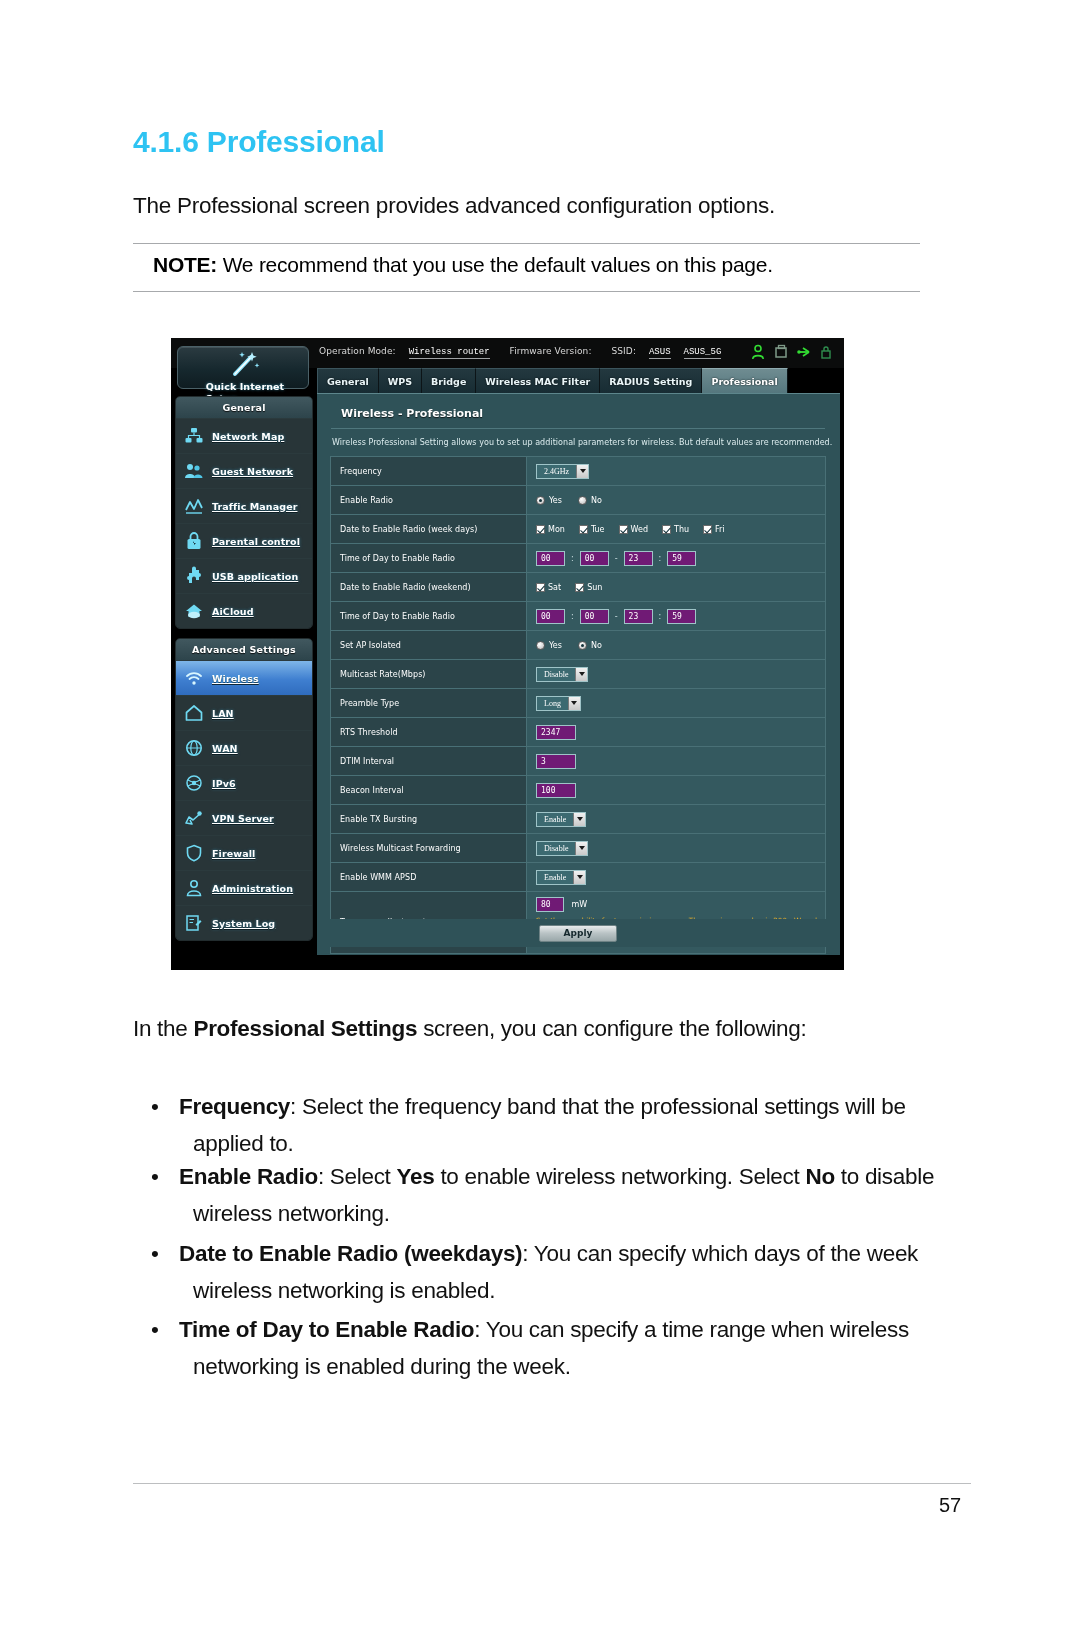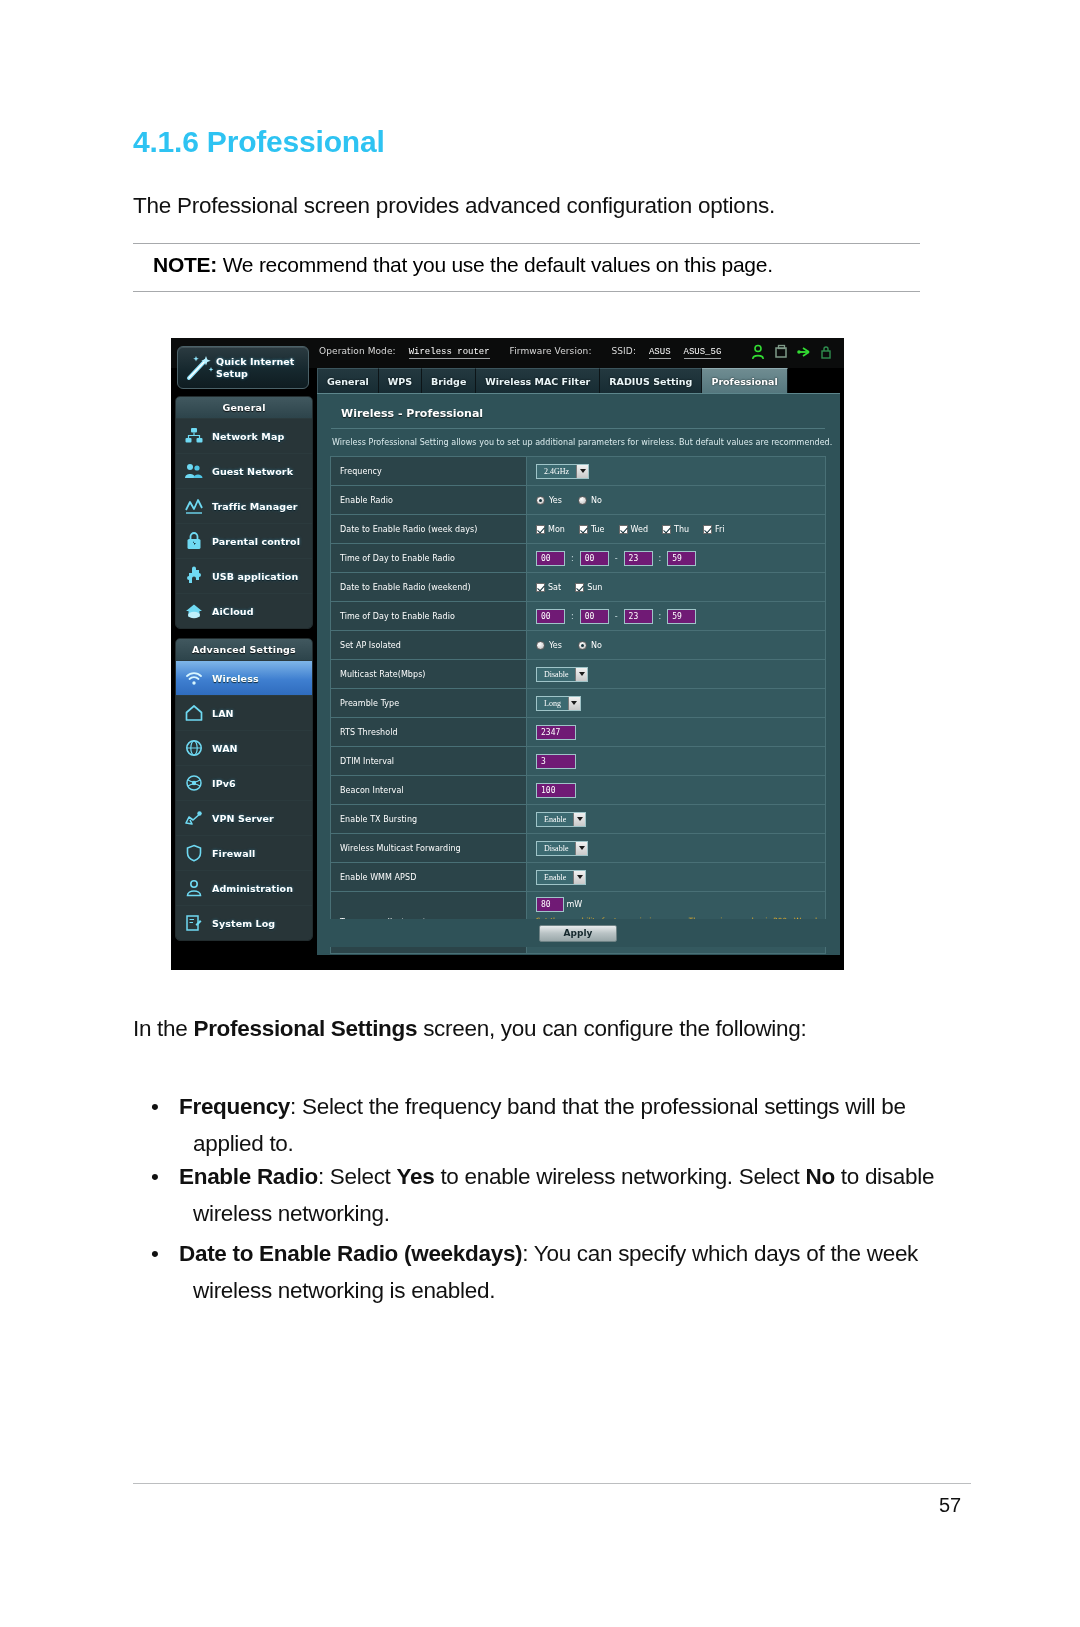"Quick Internet" .qis { flex-direction: none -> column }
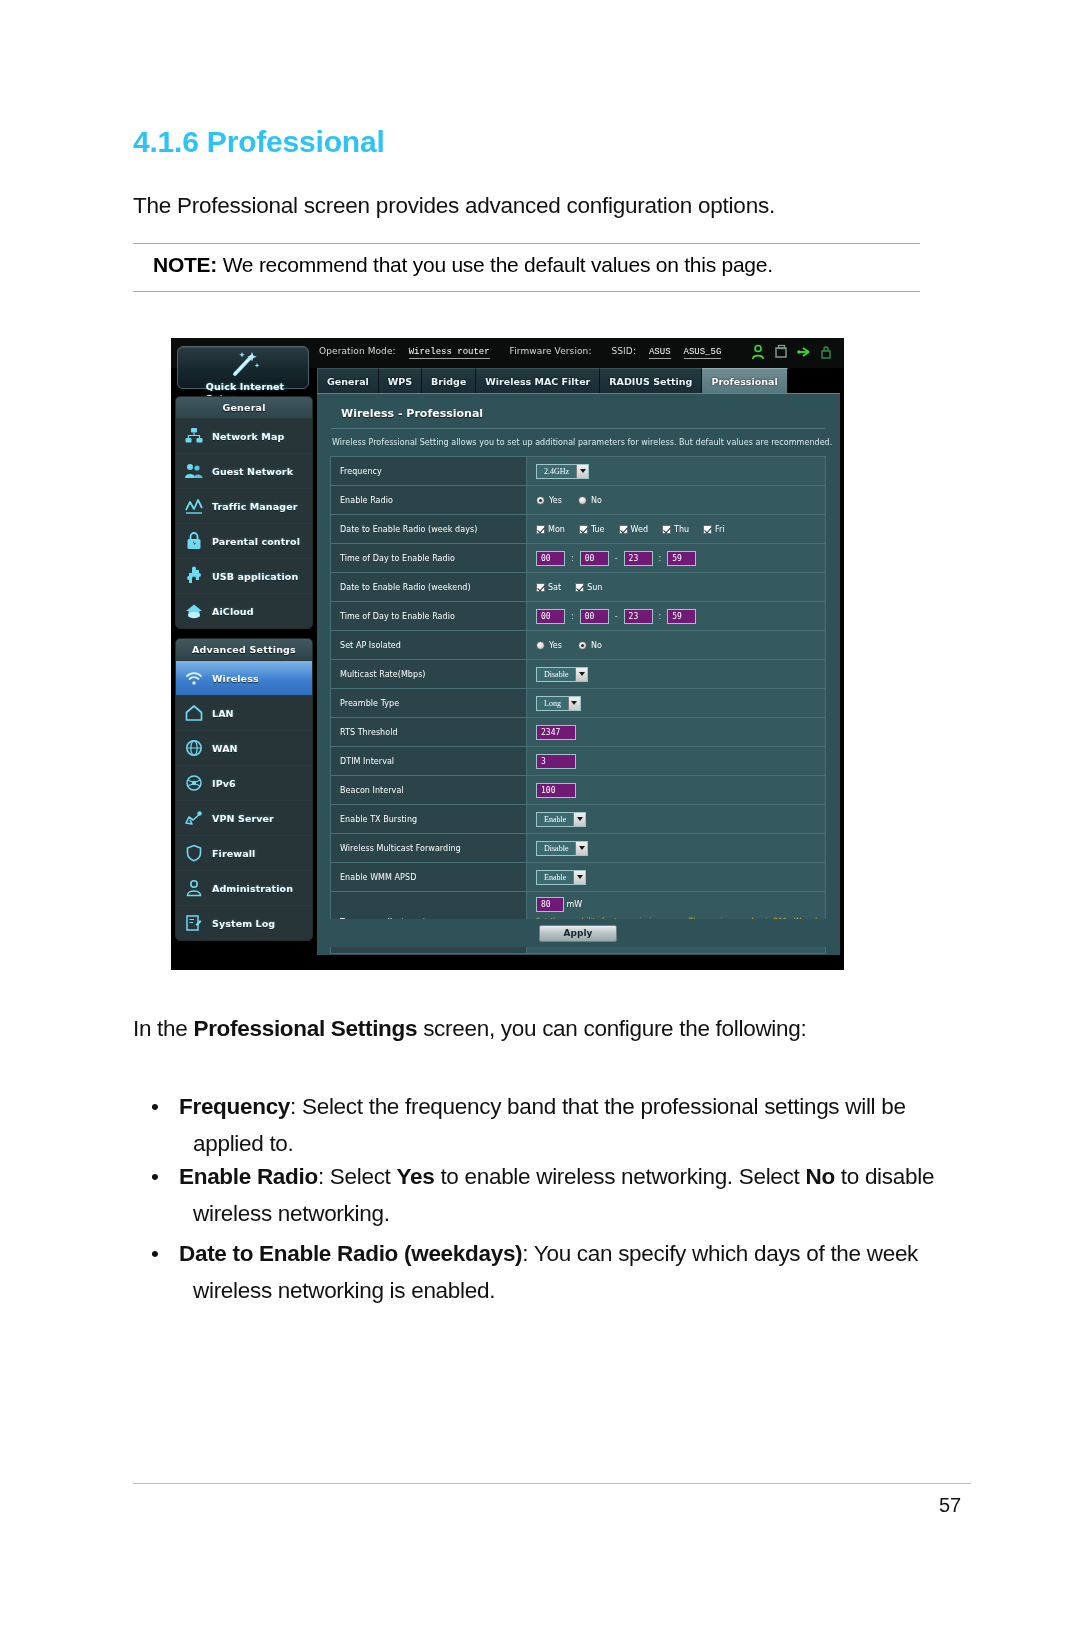"Network Map" .side-lbl { text-decoration: none -> underline }
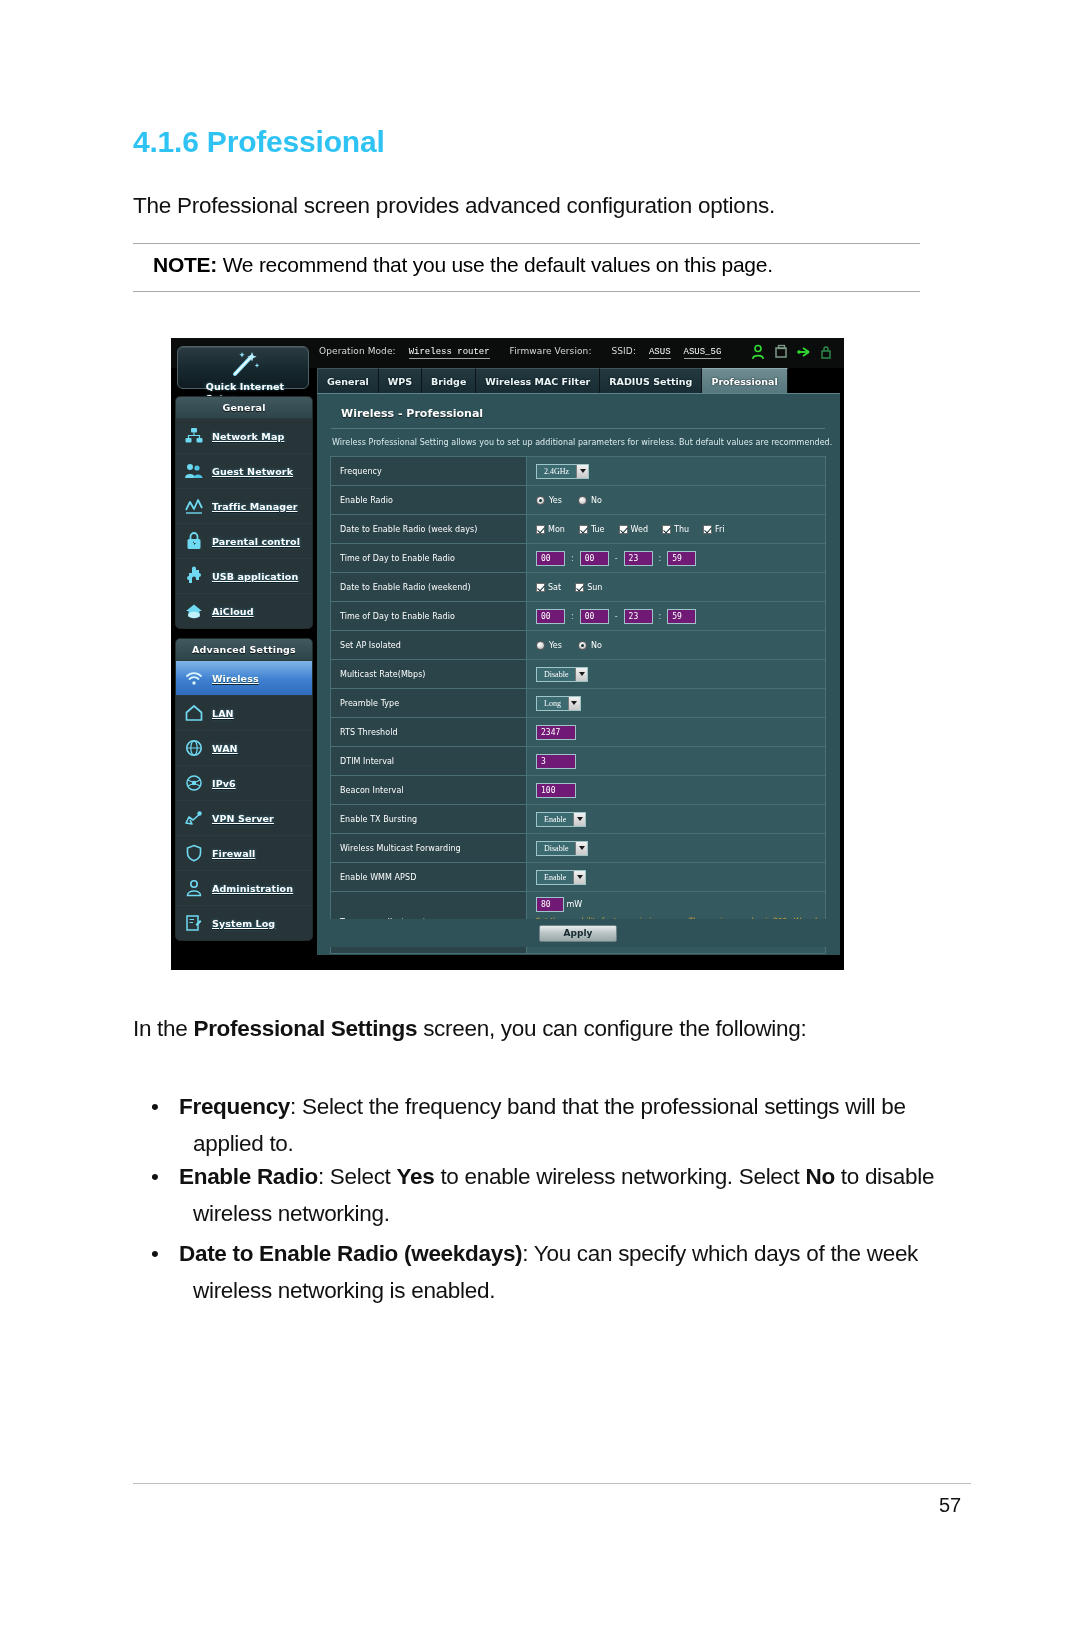"mW" .unit { margin-left: none -> 5px }
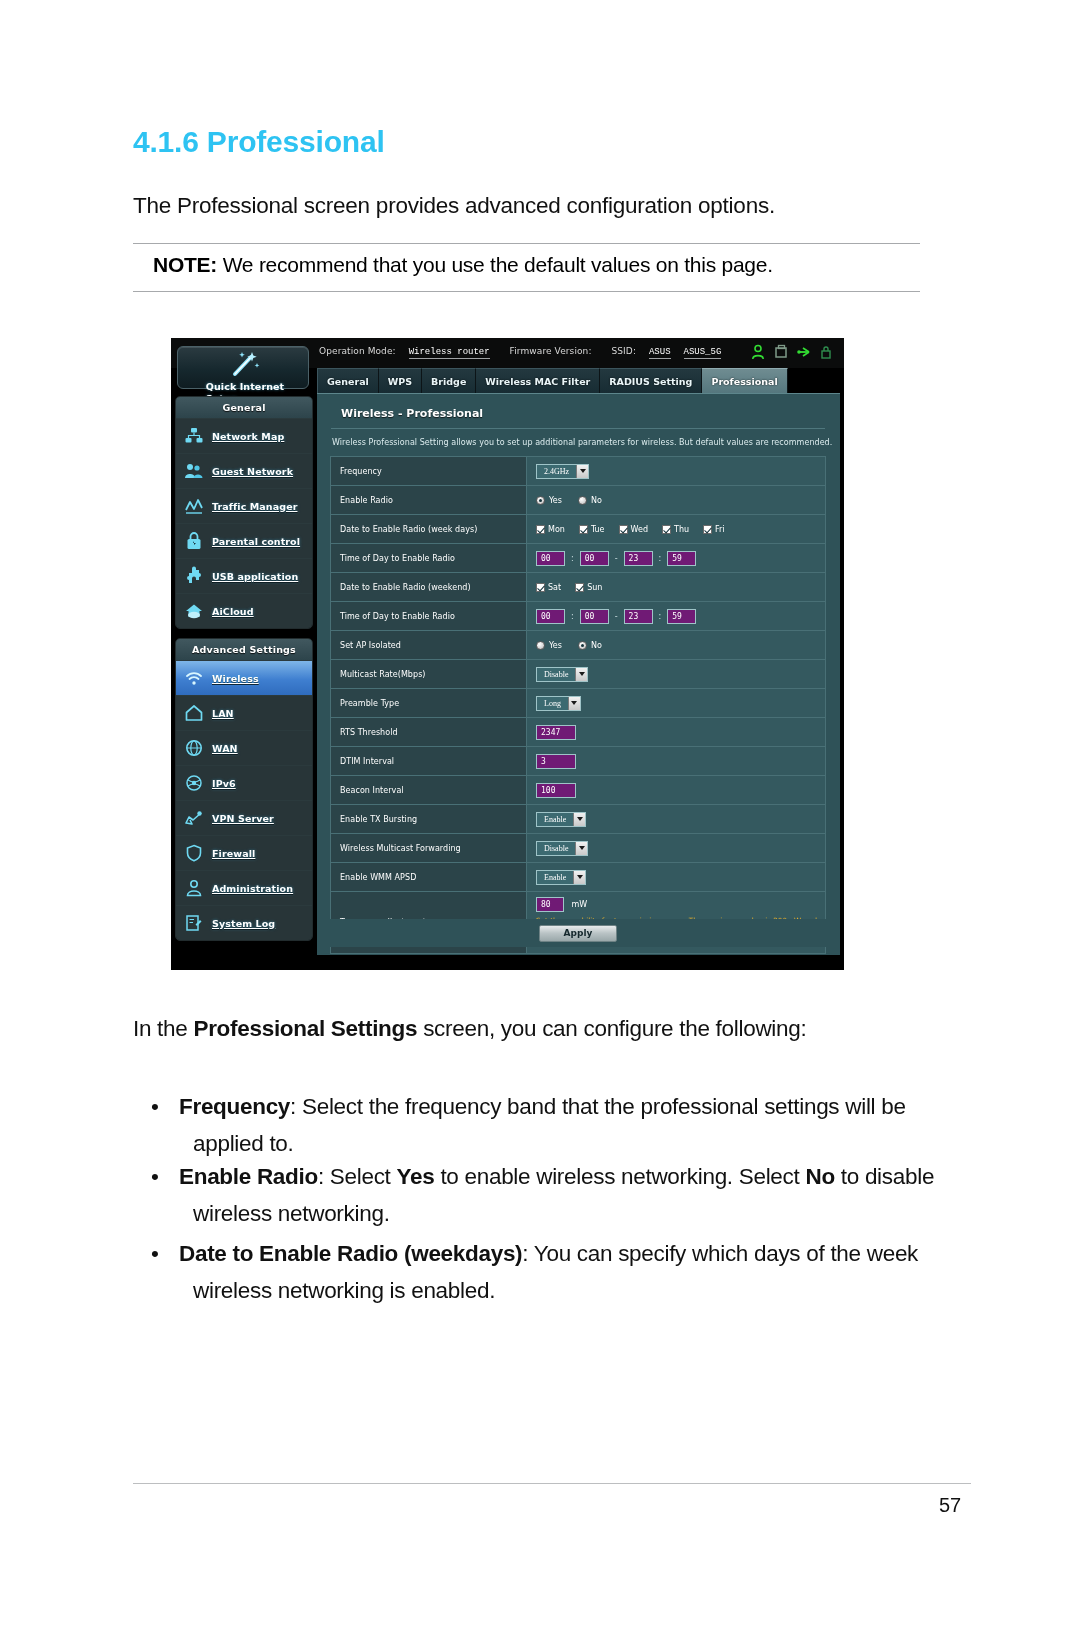"• Time of Day to" div.bullet { html: none -> <div> <span>•</span><b>Time of Day to Enable Radio</b><span>: You can specify a time range when wireless networking is enabled during the week.</span> </div> }
